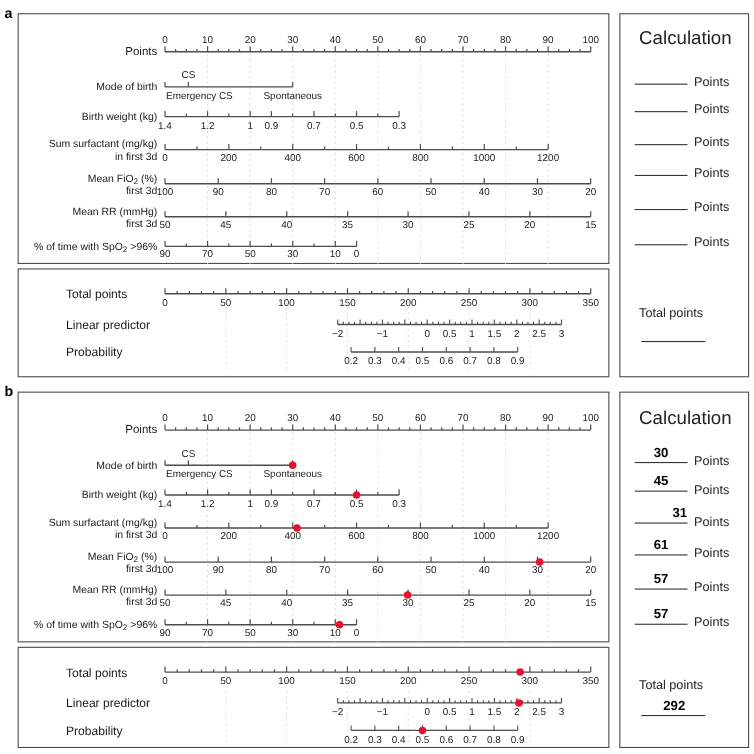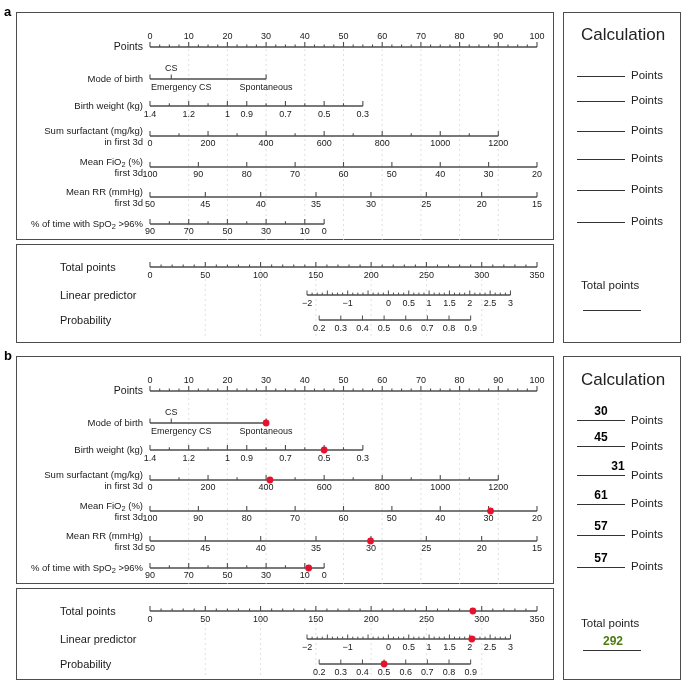"292" .total-value { color: #4d7c0f -> #000000 }
